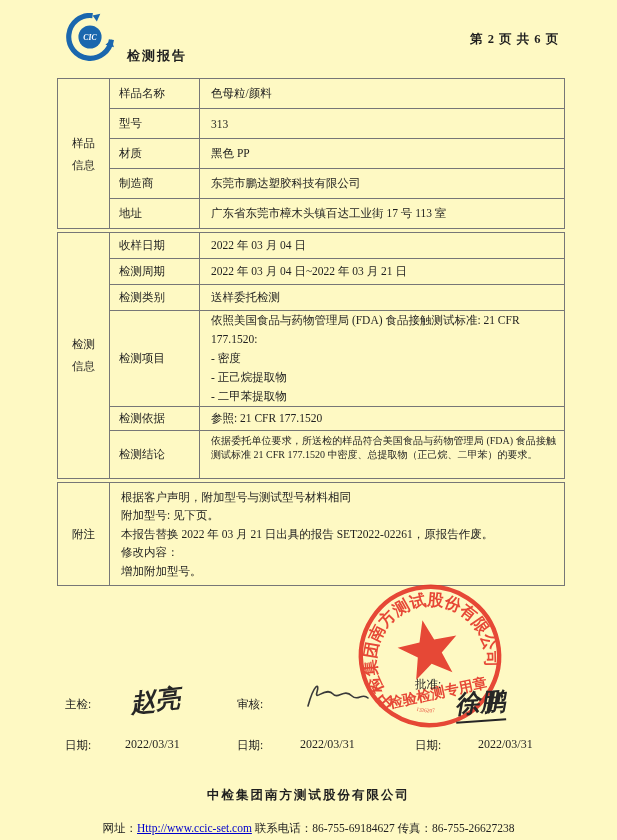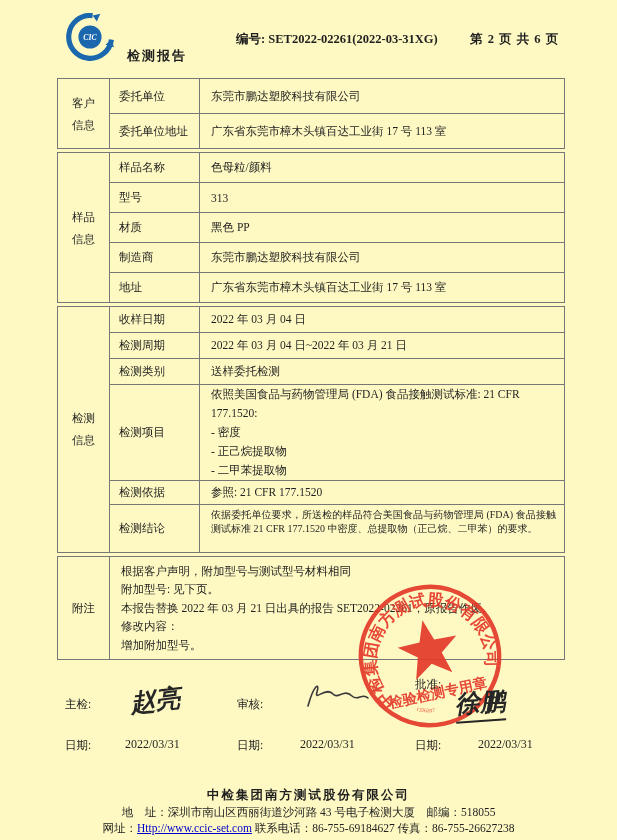"编号: SET2022-02261(2022-03-31XG)" div.report-no { html: <div> <span>编号:</span> <span>SET2022-02261(2022-03-31XG)</span> </div> -> none }
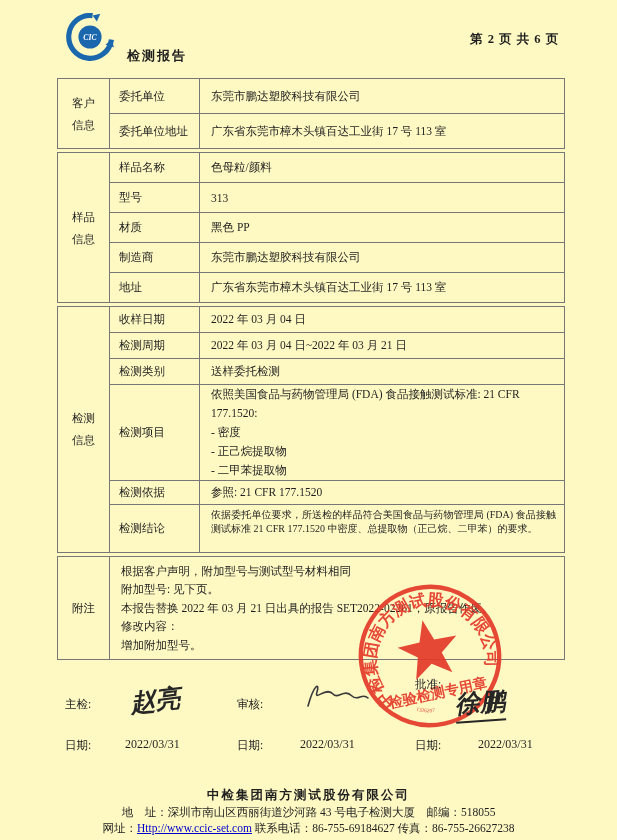"客户" table.tbl { html: <table> <colgroup> <col> <col> <col> </colgroup> <tbody> <tr> <td> <div>客户</div> <div>信息</div> </td> <td>委托单位</td> <td>东莞市鹏达塑胶科技有限公司</td> </tr> <tr> <td>委托单位地址</td> <td>广东省东莞市樟木头镇百达工业街 17 号 113 室</td> </tr> </tbody> </table> -> none }
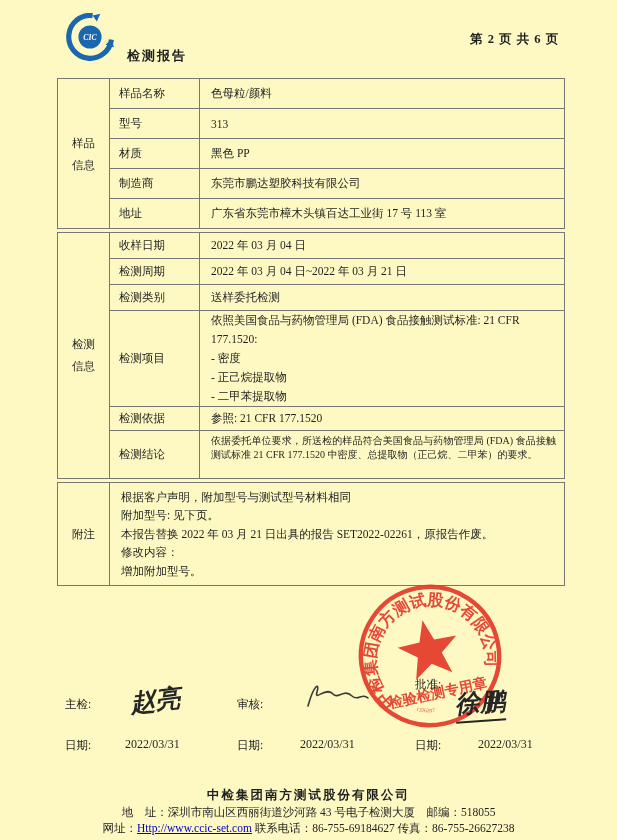"地 址：深圳市南山区西丽街道沙河路 43 号电子检测大厦 邮编：518055" div.footer { html: <div>地 址：深圳市南山区西丽街道沙河路 43 号电子检测大厦 邮编：518055</div> -> none }
